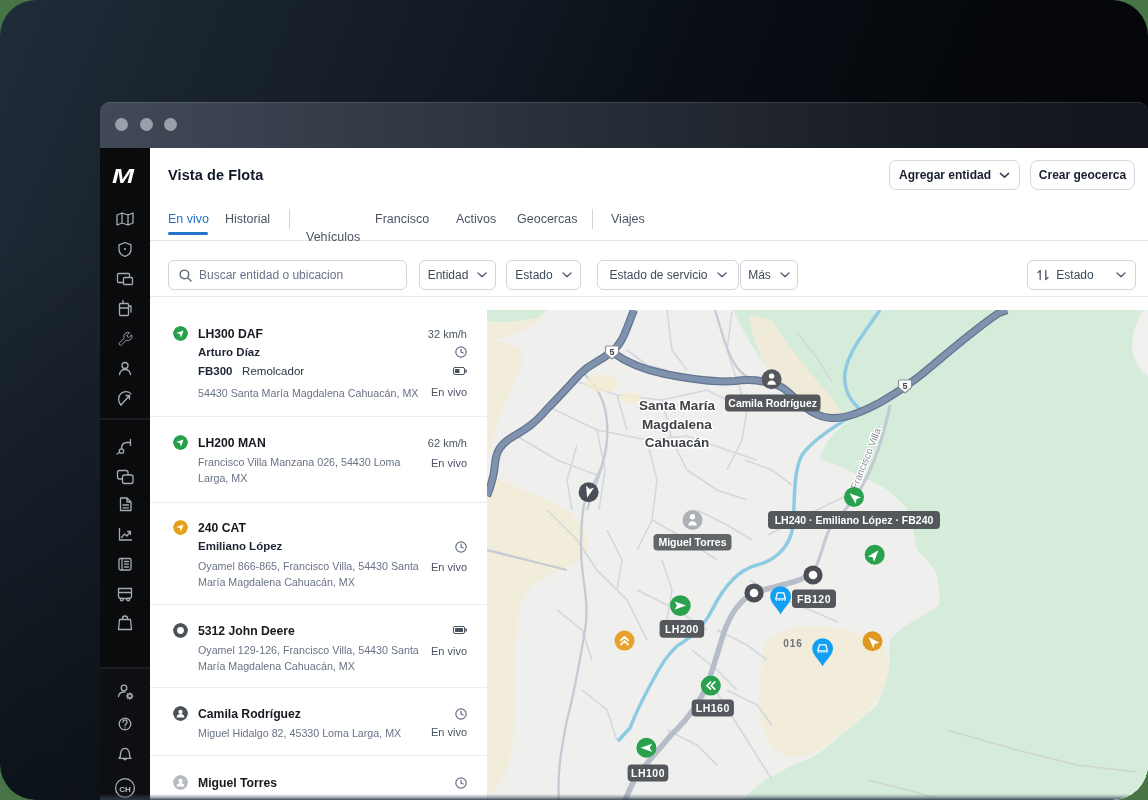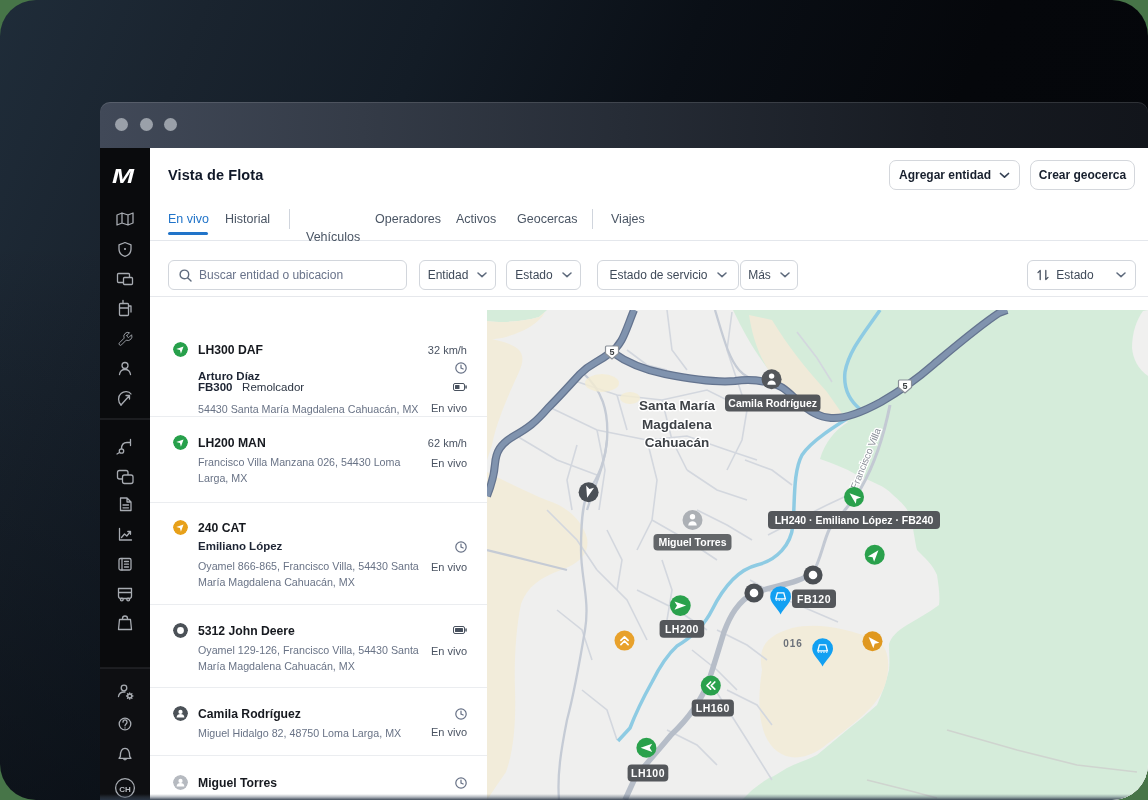"Operadores" div.tab { text: Operadores -> Francisco }
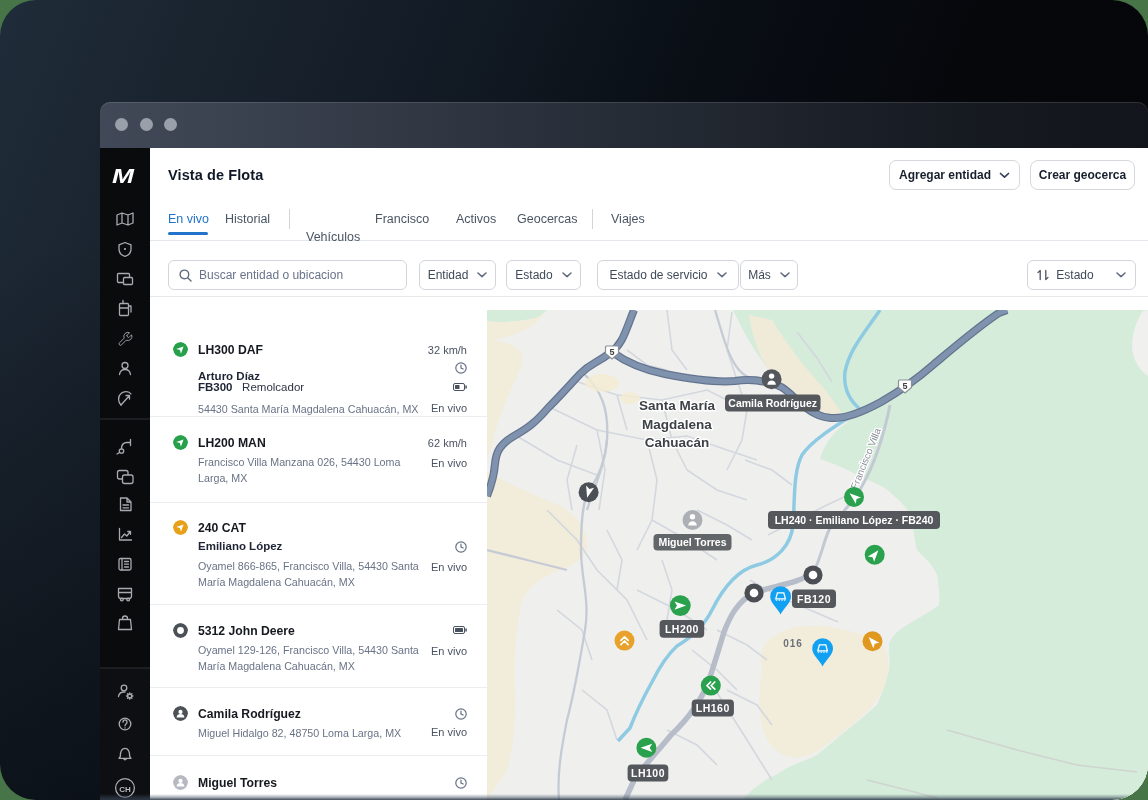"LH300 DAF" div.it { top: 28px -> 12px }
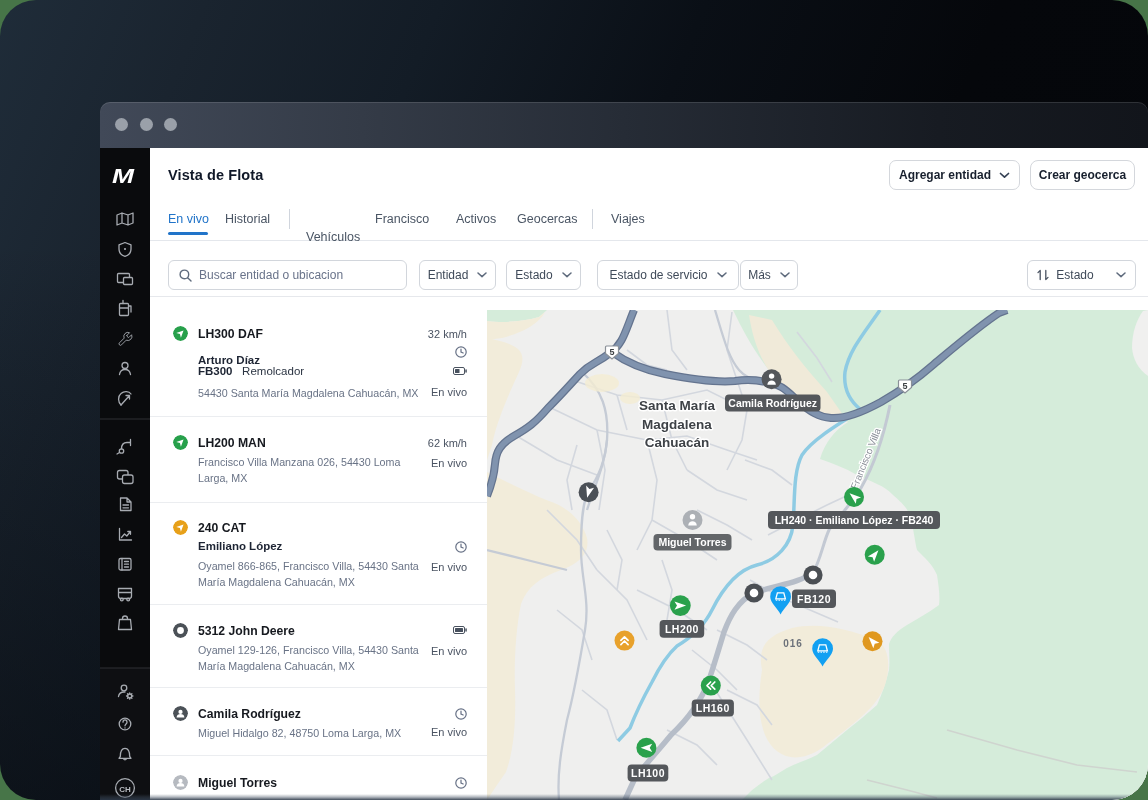"Arturo Díaz" div.t2 { margin-top: 8px -> none }
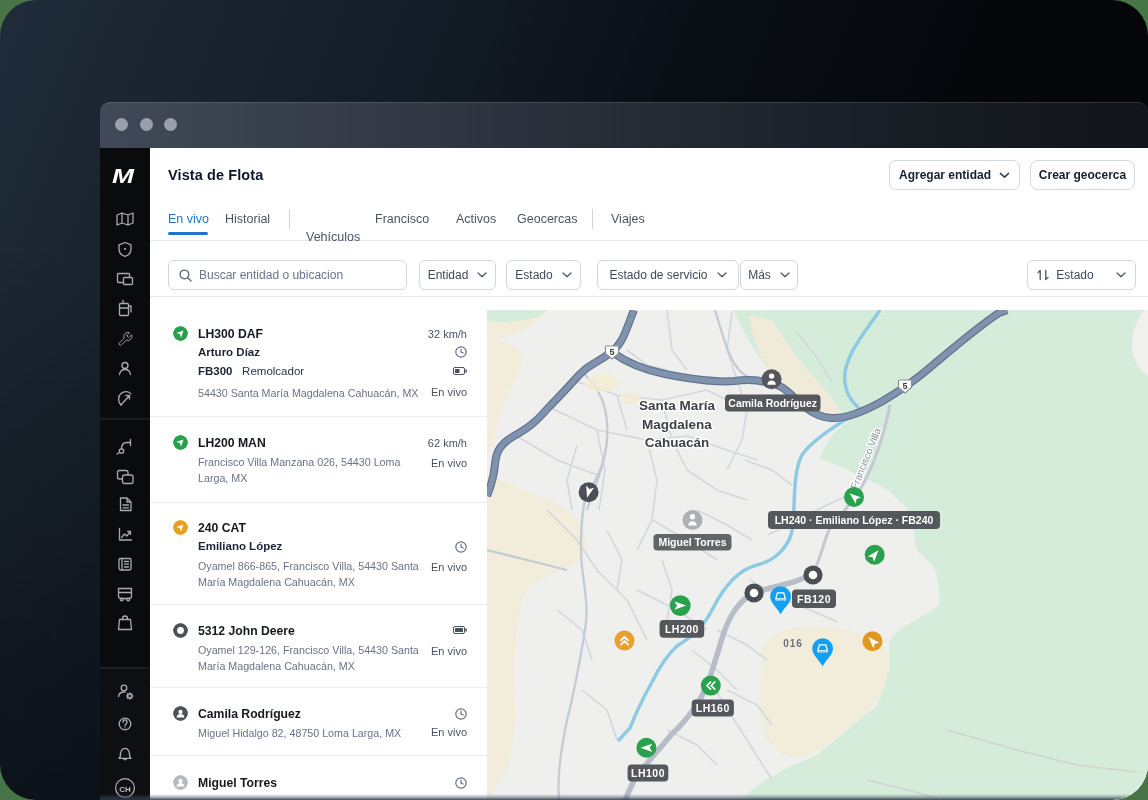"Miguel Hidalgo 82, 48750 Loma" div.ad { text: 48750 -> 45330 }
